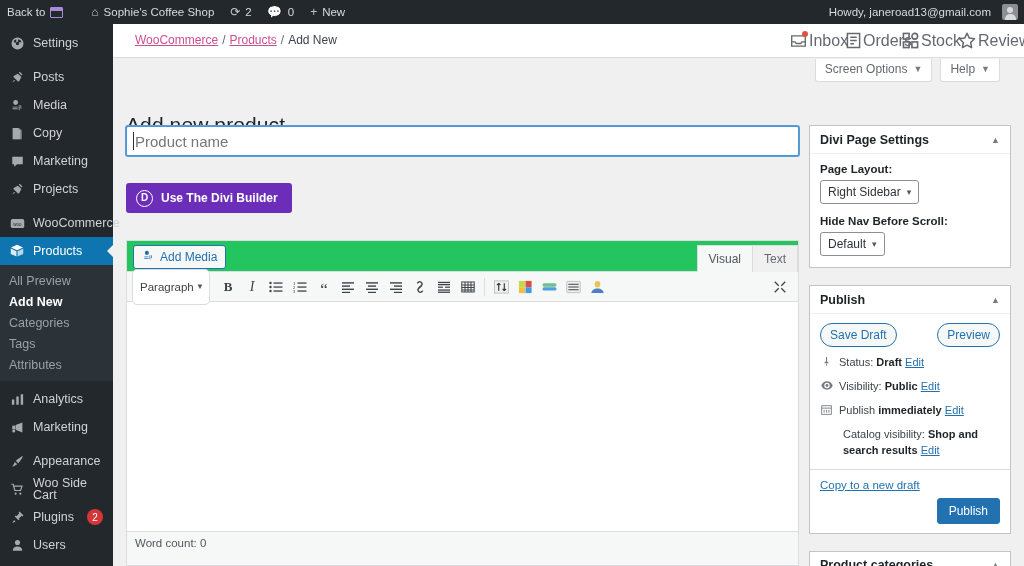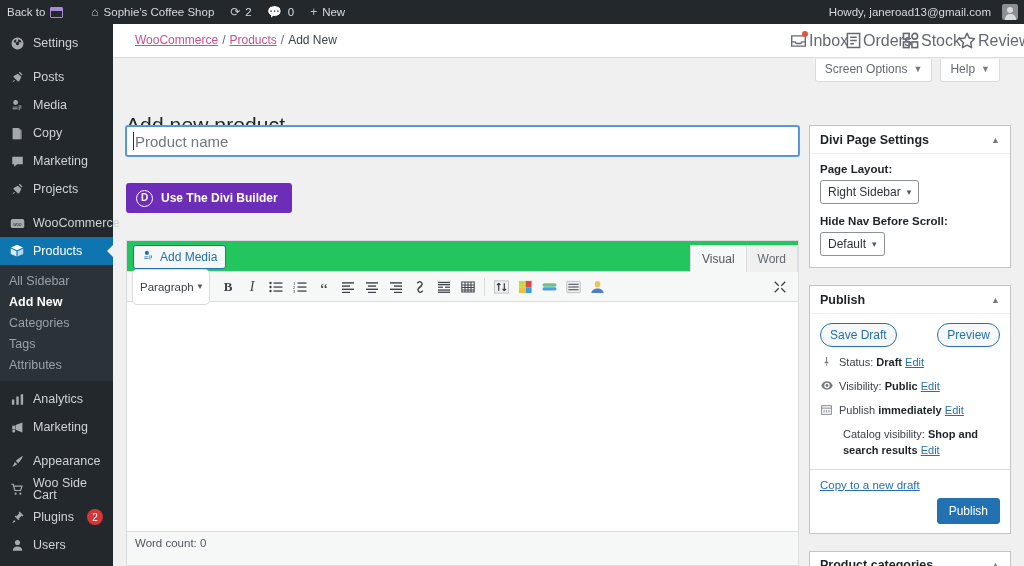"Word" div.ed-tab { text: Word -> Text }
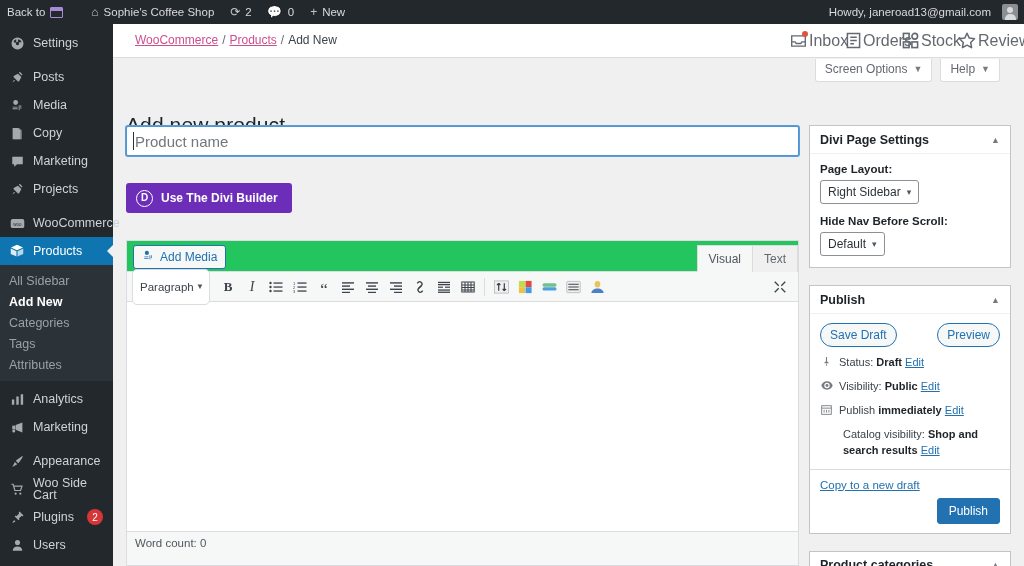"All Sidebar" span { text: Sidebar -> Preview }
